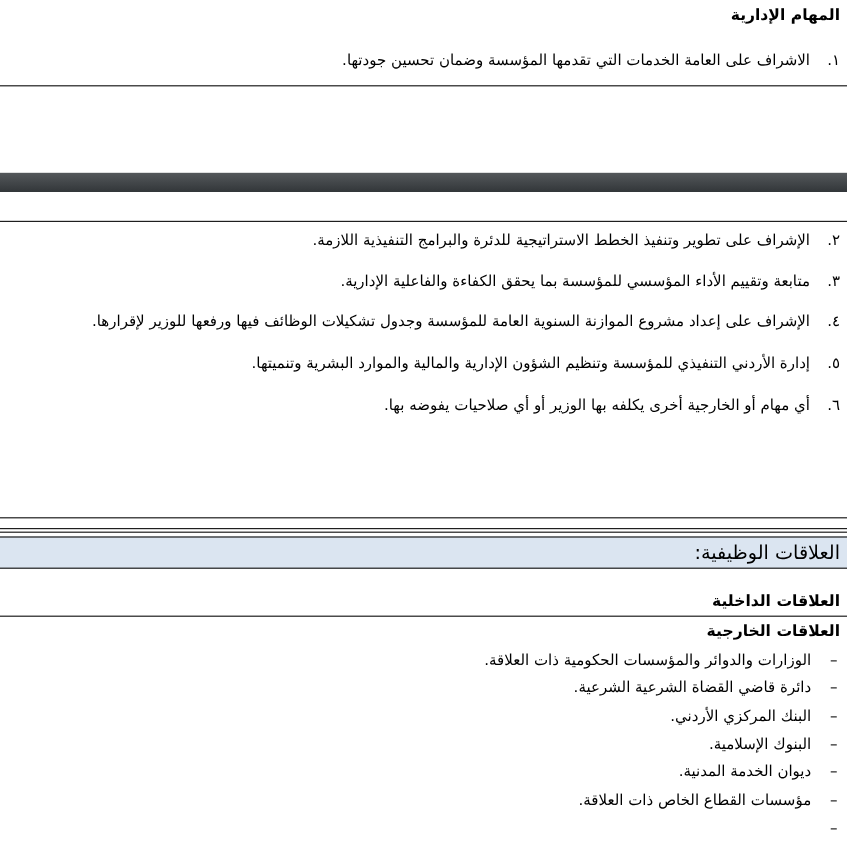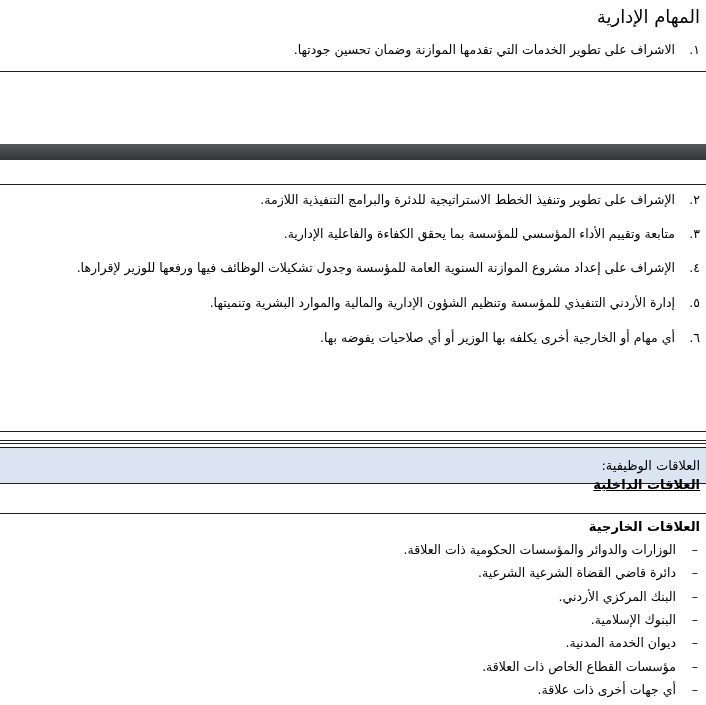"المهام الإدارية" .title { font-size: 18px -> 13px; font-weight: normal -> bold }
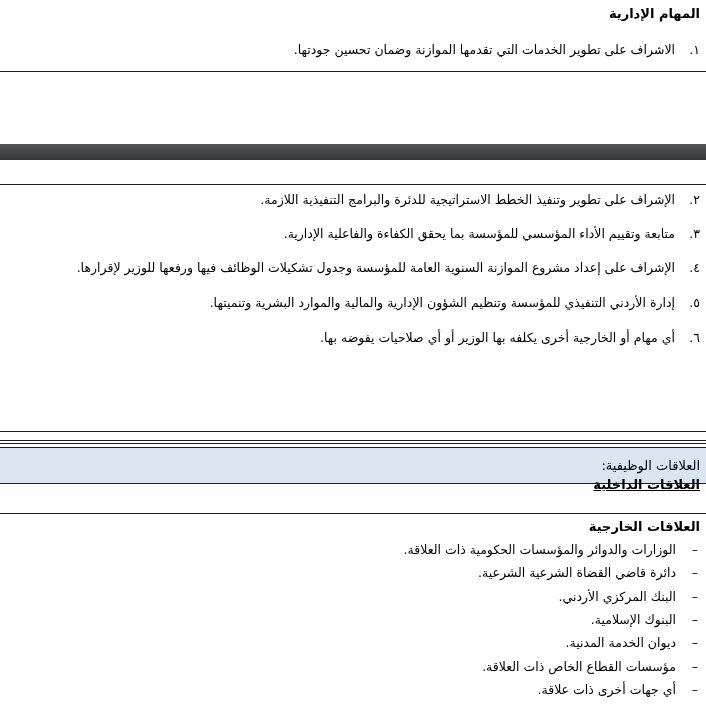"الاشراف على تطوير الخدمات التي" span { text: تطوير الخدمات التي تقدمها الموازنة -> العامة الخدمات التي تقدمها المؤسسة }
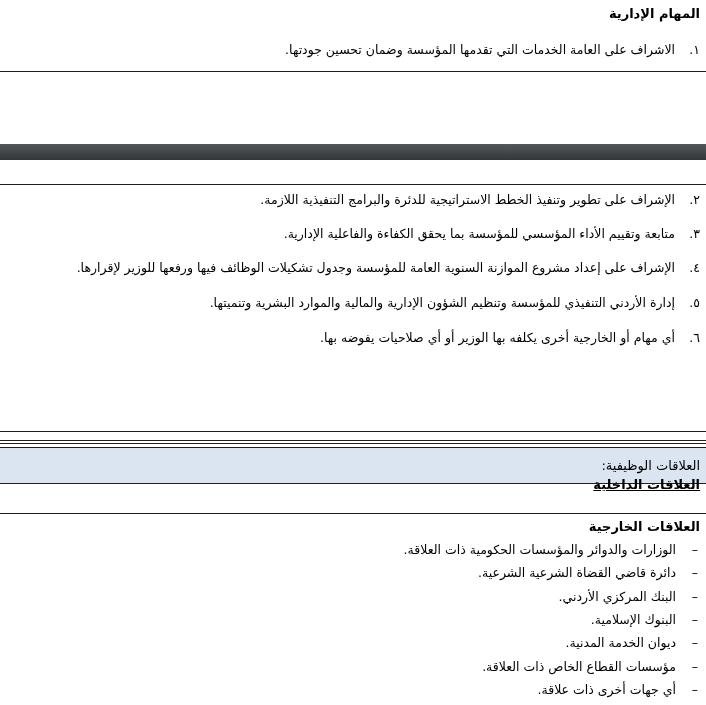"العلاقات الوظيفية:" .band { font-size: 13px -> 16px; height: 37px -> 27px }
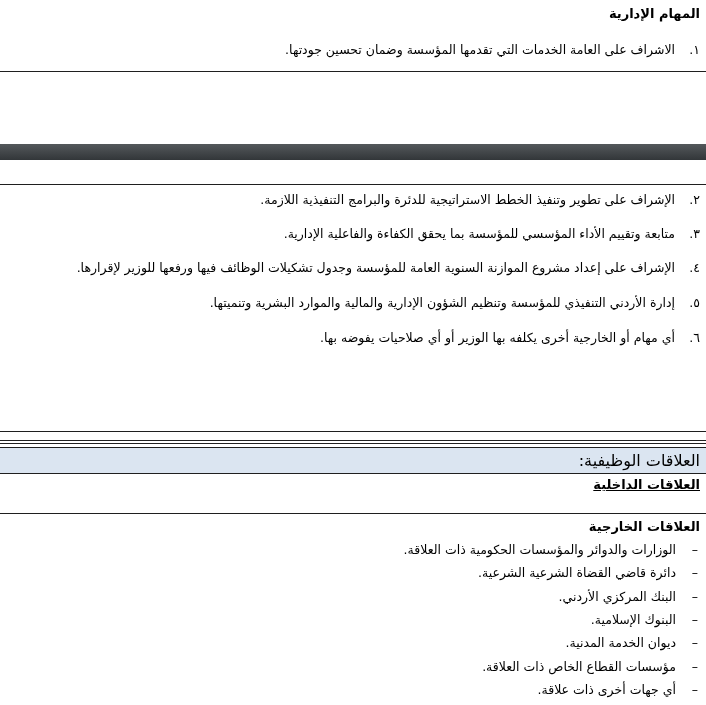"العلاقات الداخلية" div.abs { text-decoration: underline -> none; top: 477px -> 494px }
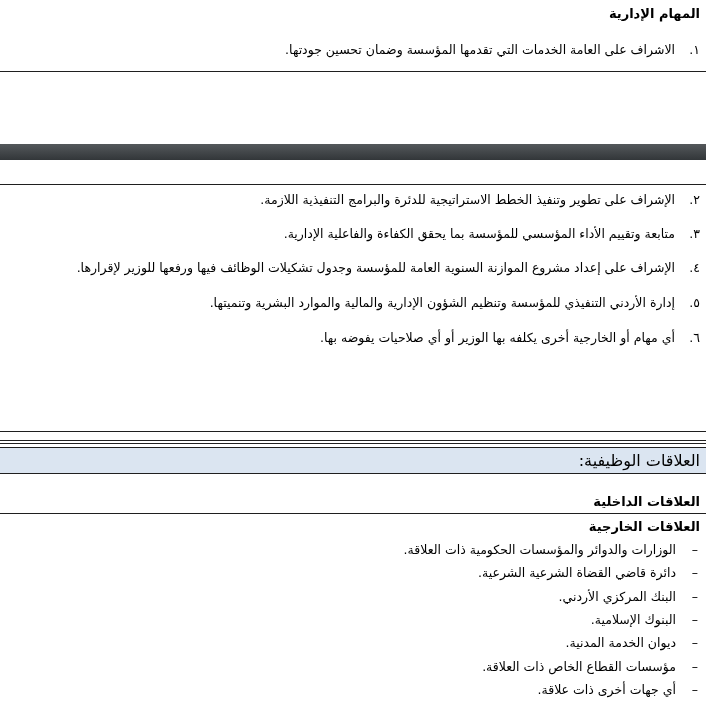"أي جهات أخرى ذات علاقة." span { html: <span>أي جهات أخرى ذات علاقة.</span> -> none }
